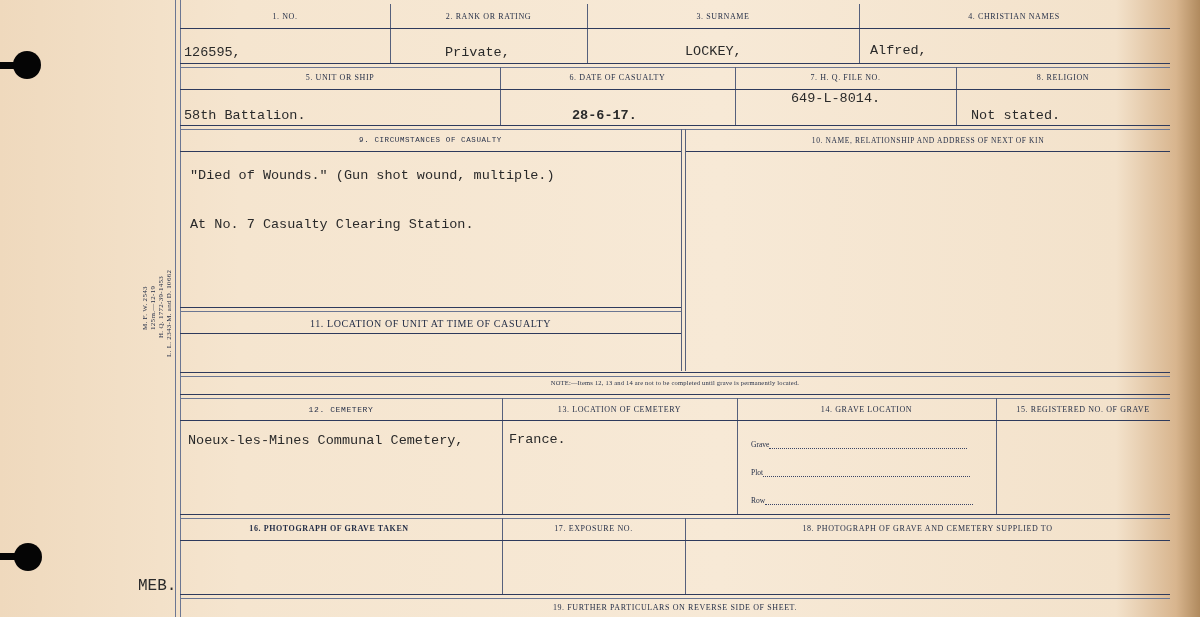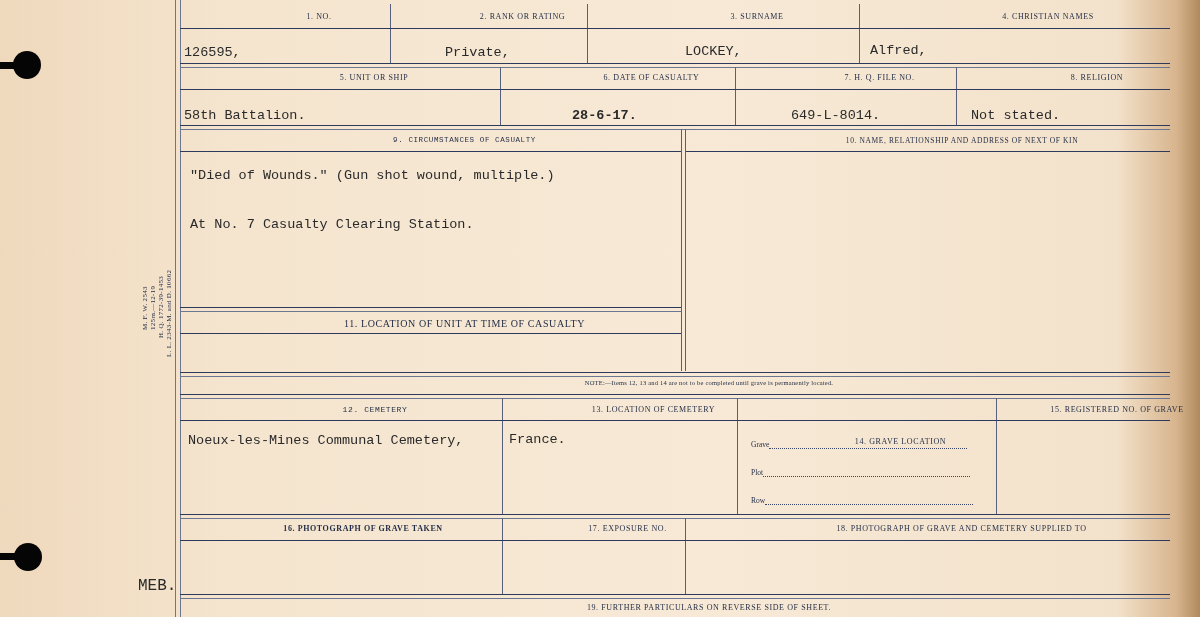"1. NO." .label { padding-left: 34px -> none }
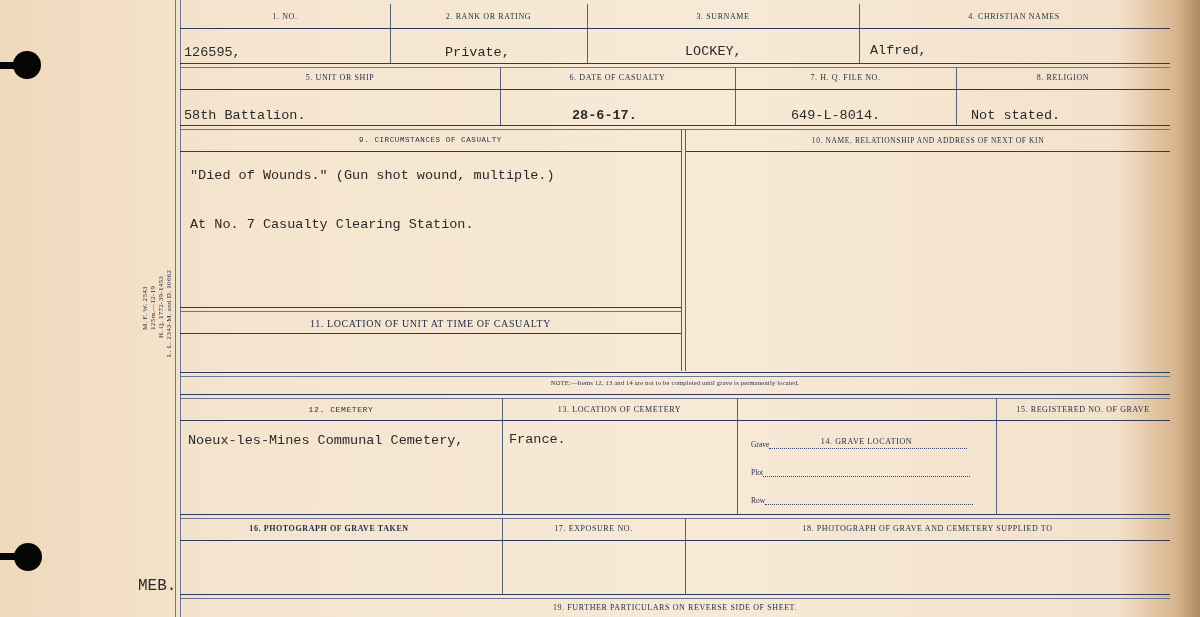"649-L-8014." div.typed { top: 108px -> 91px }
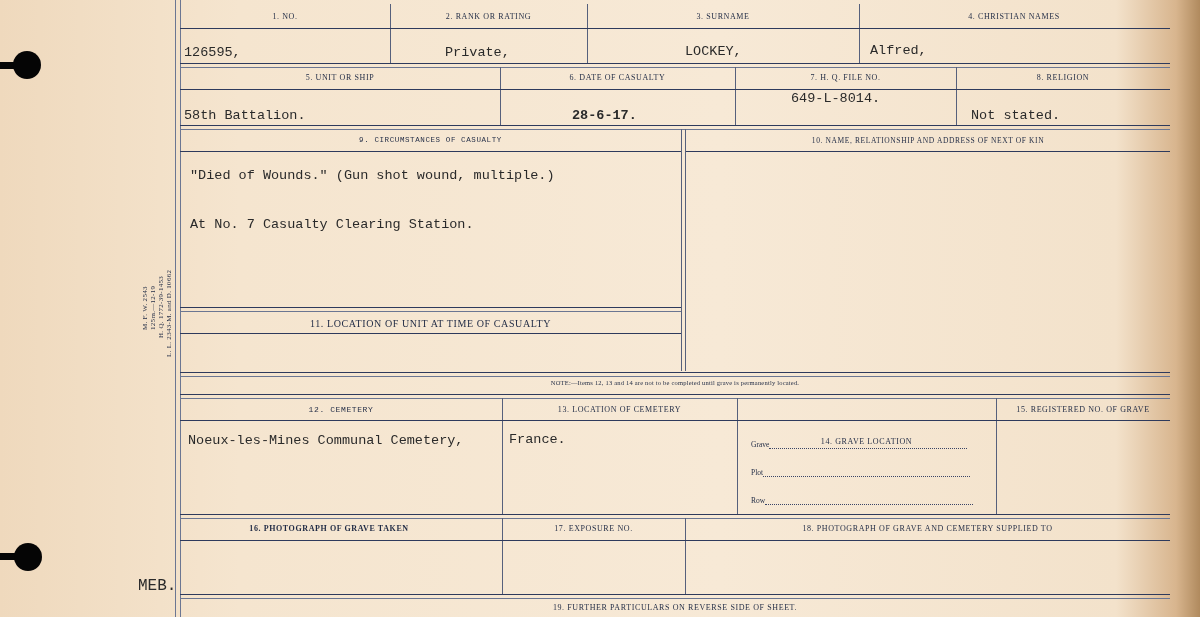"14. GRAVE LOCATION" div.label { margin-top: 32px -> none }
